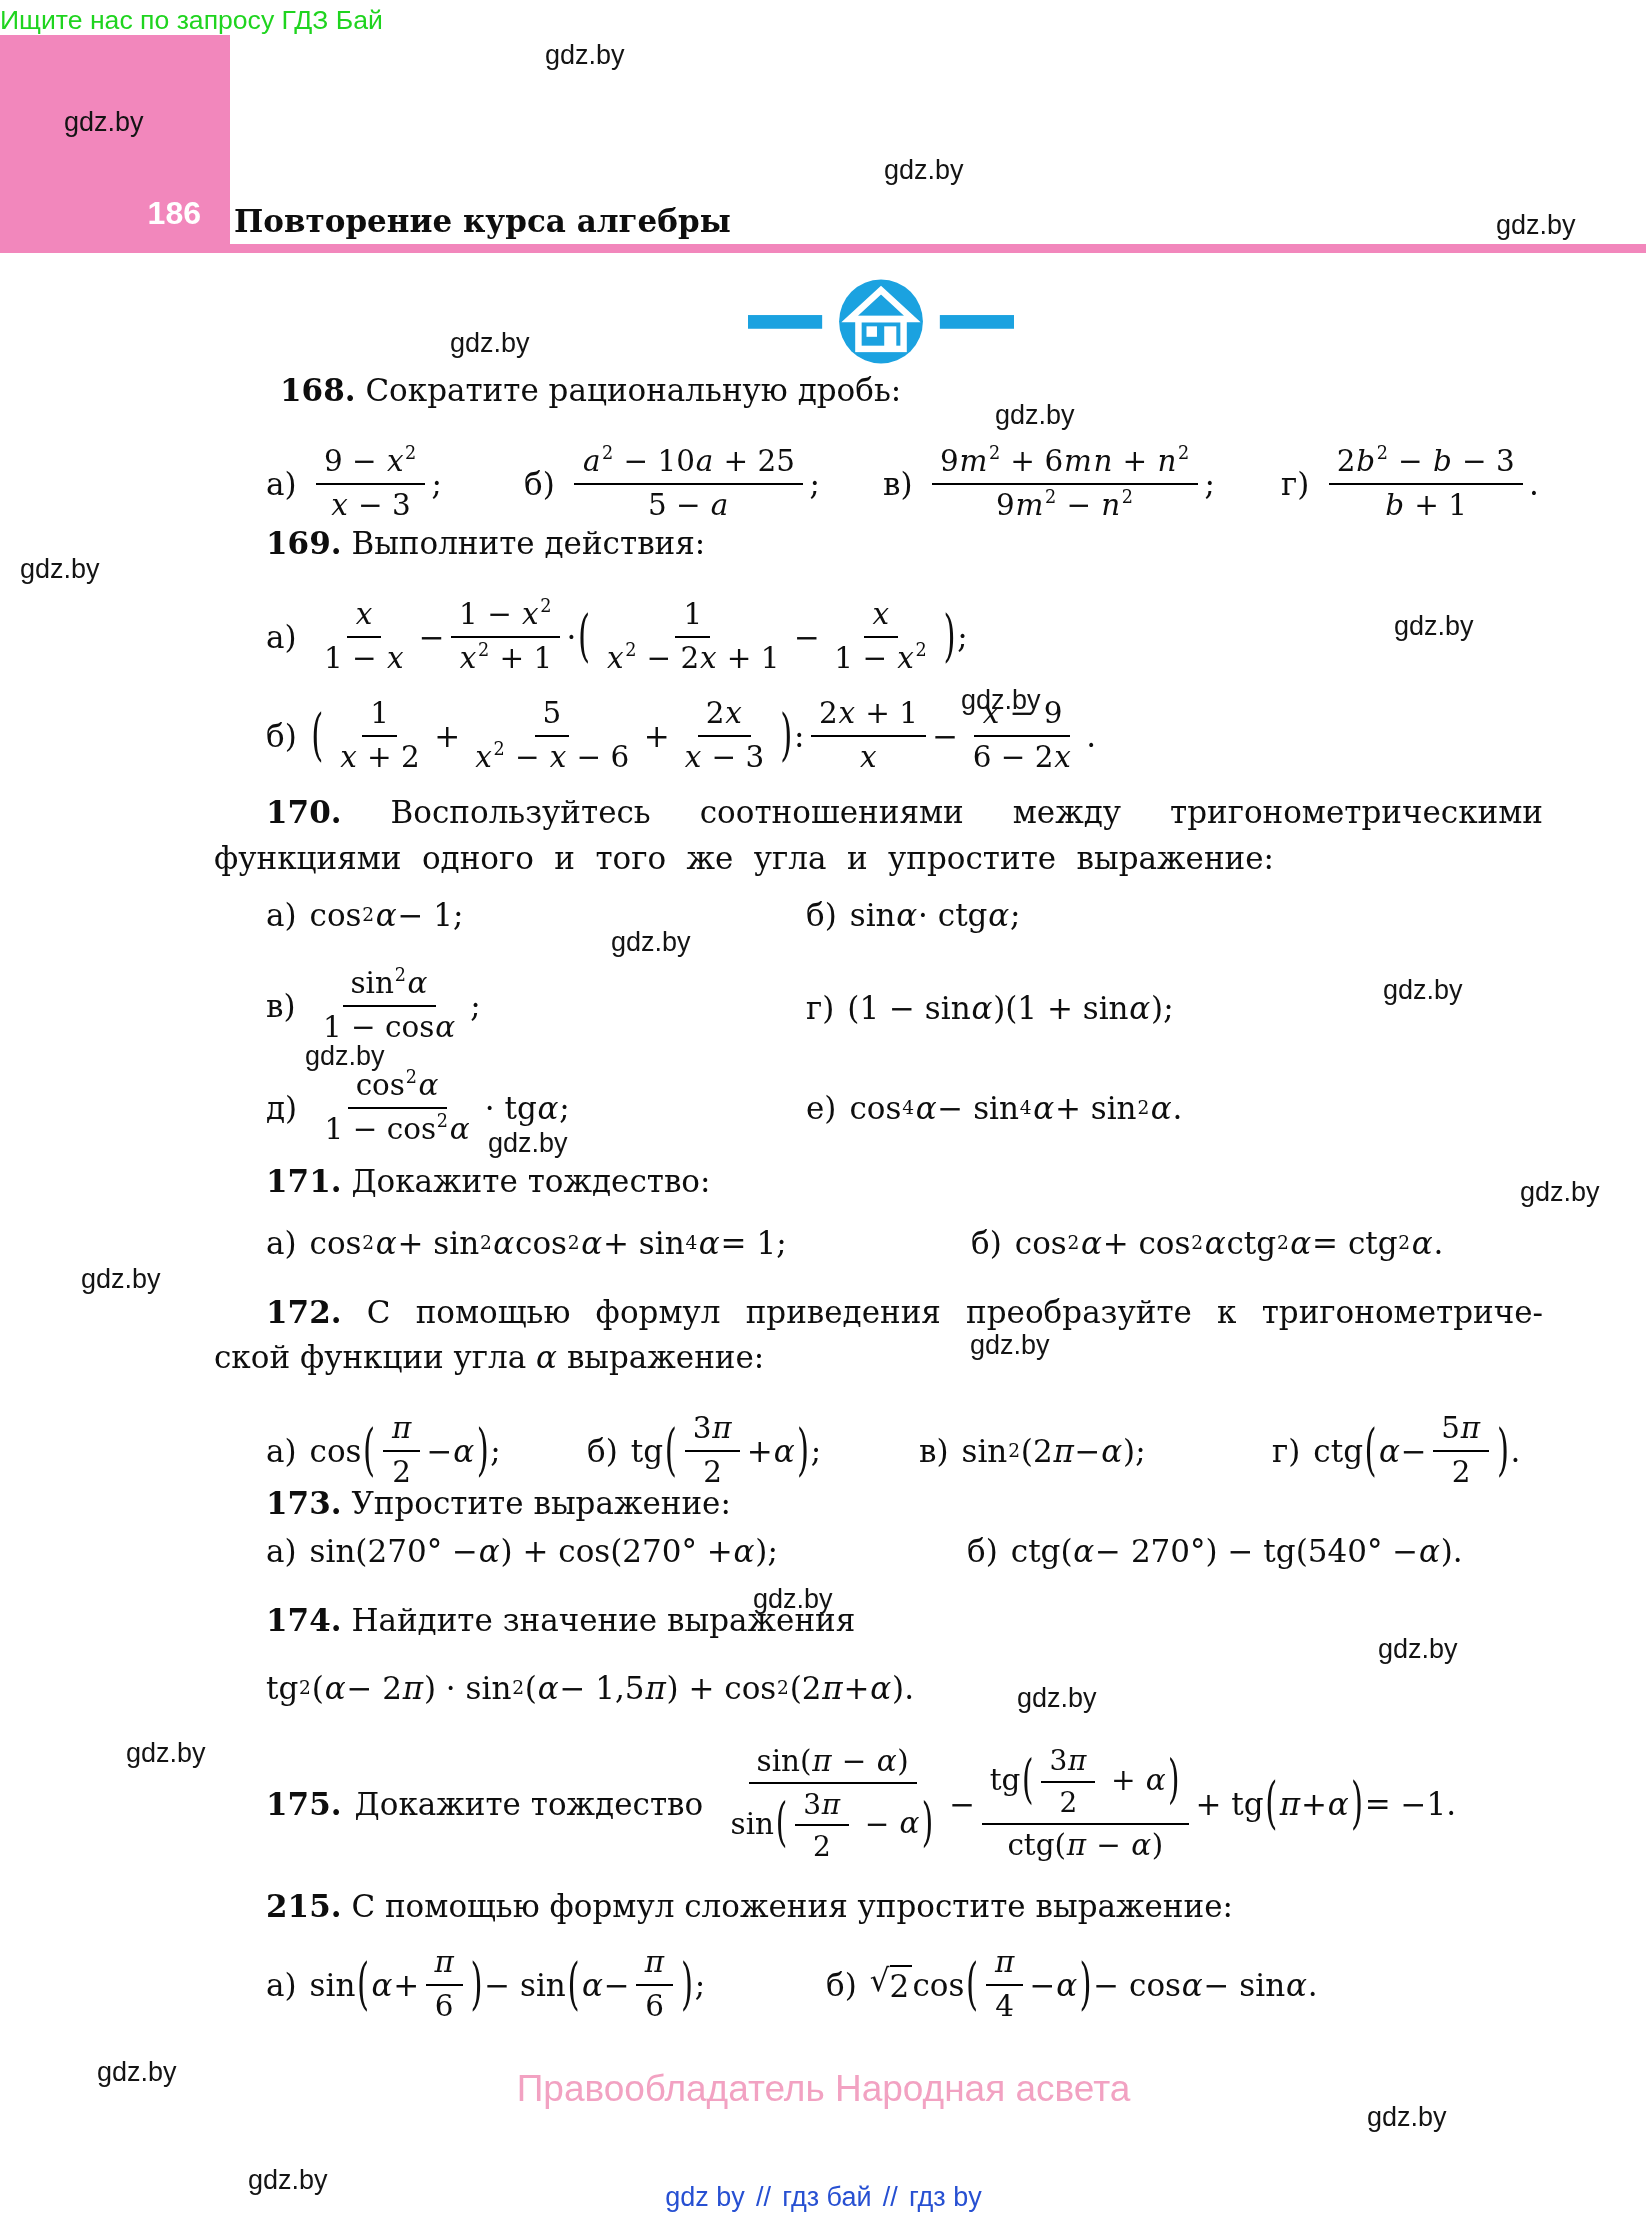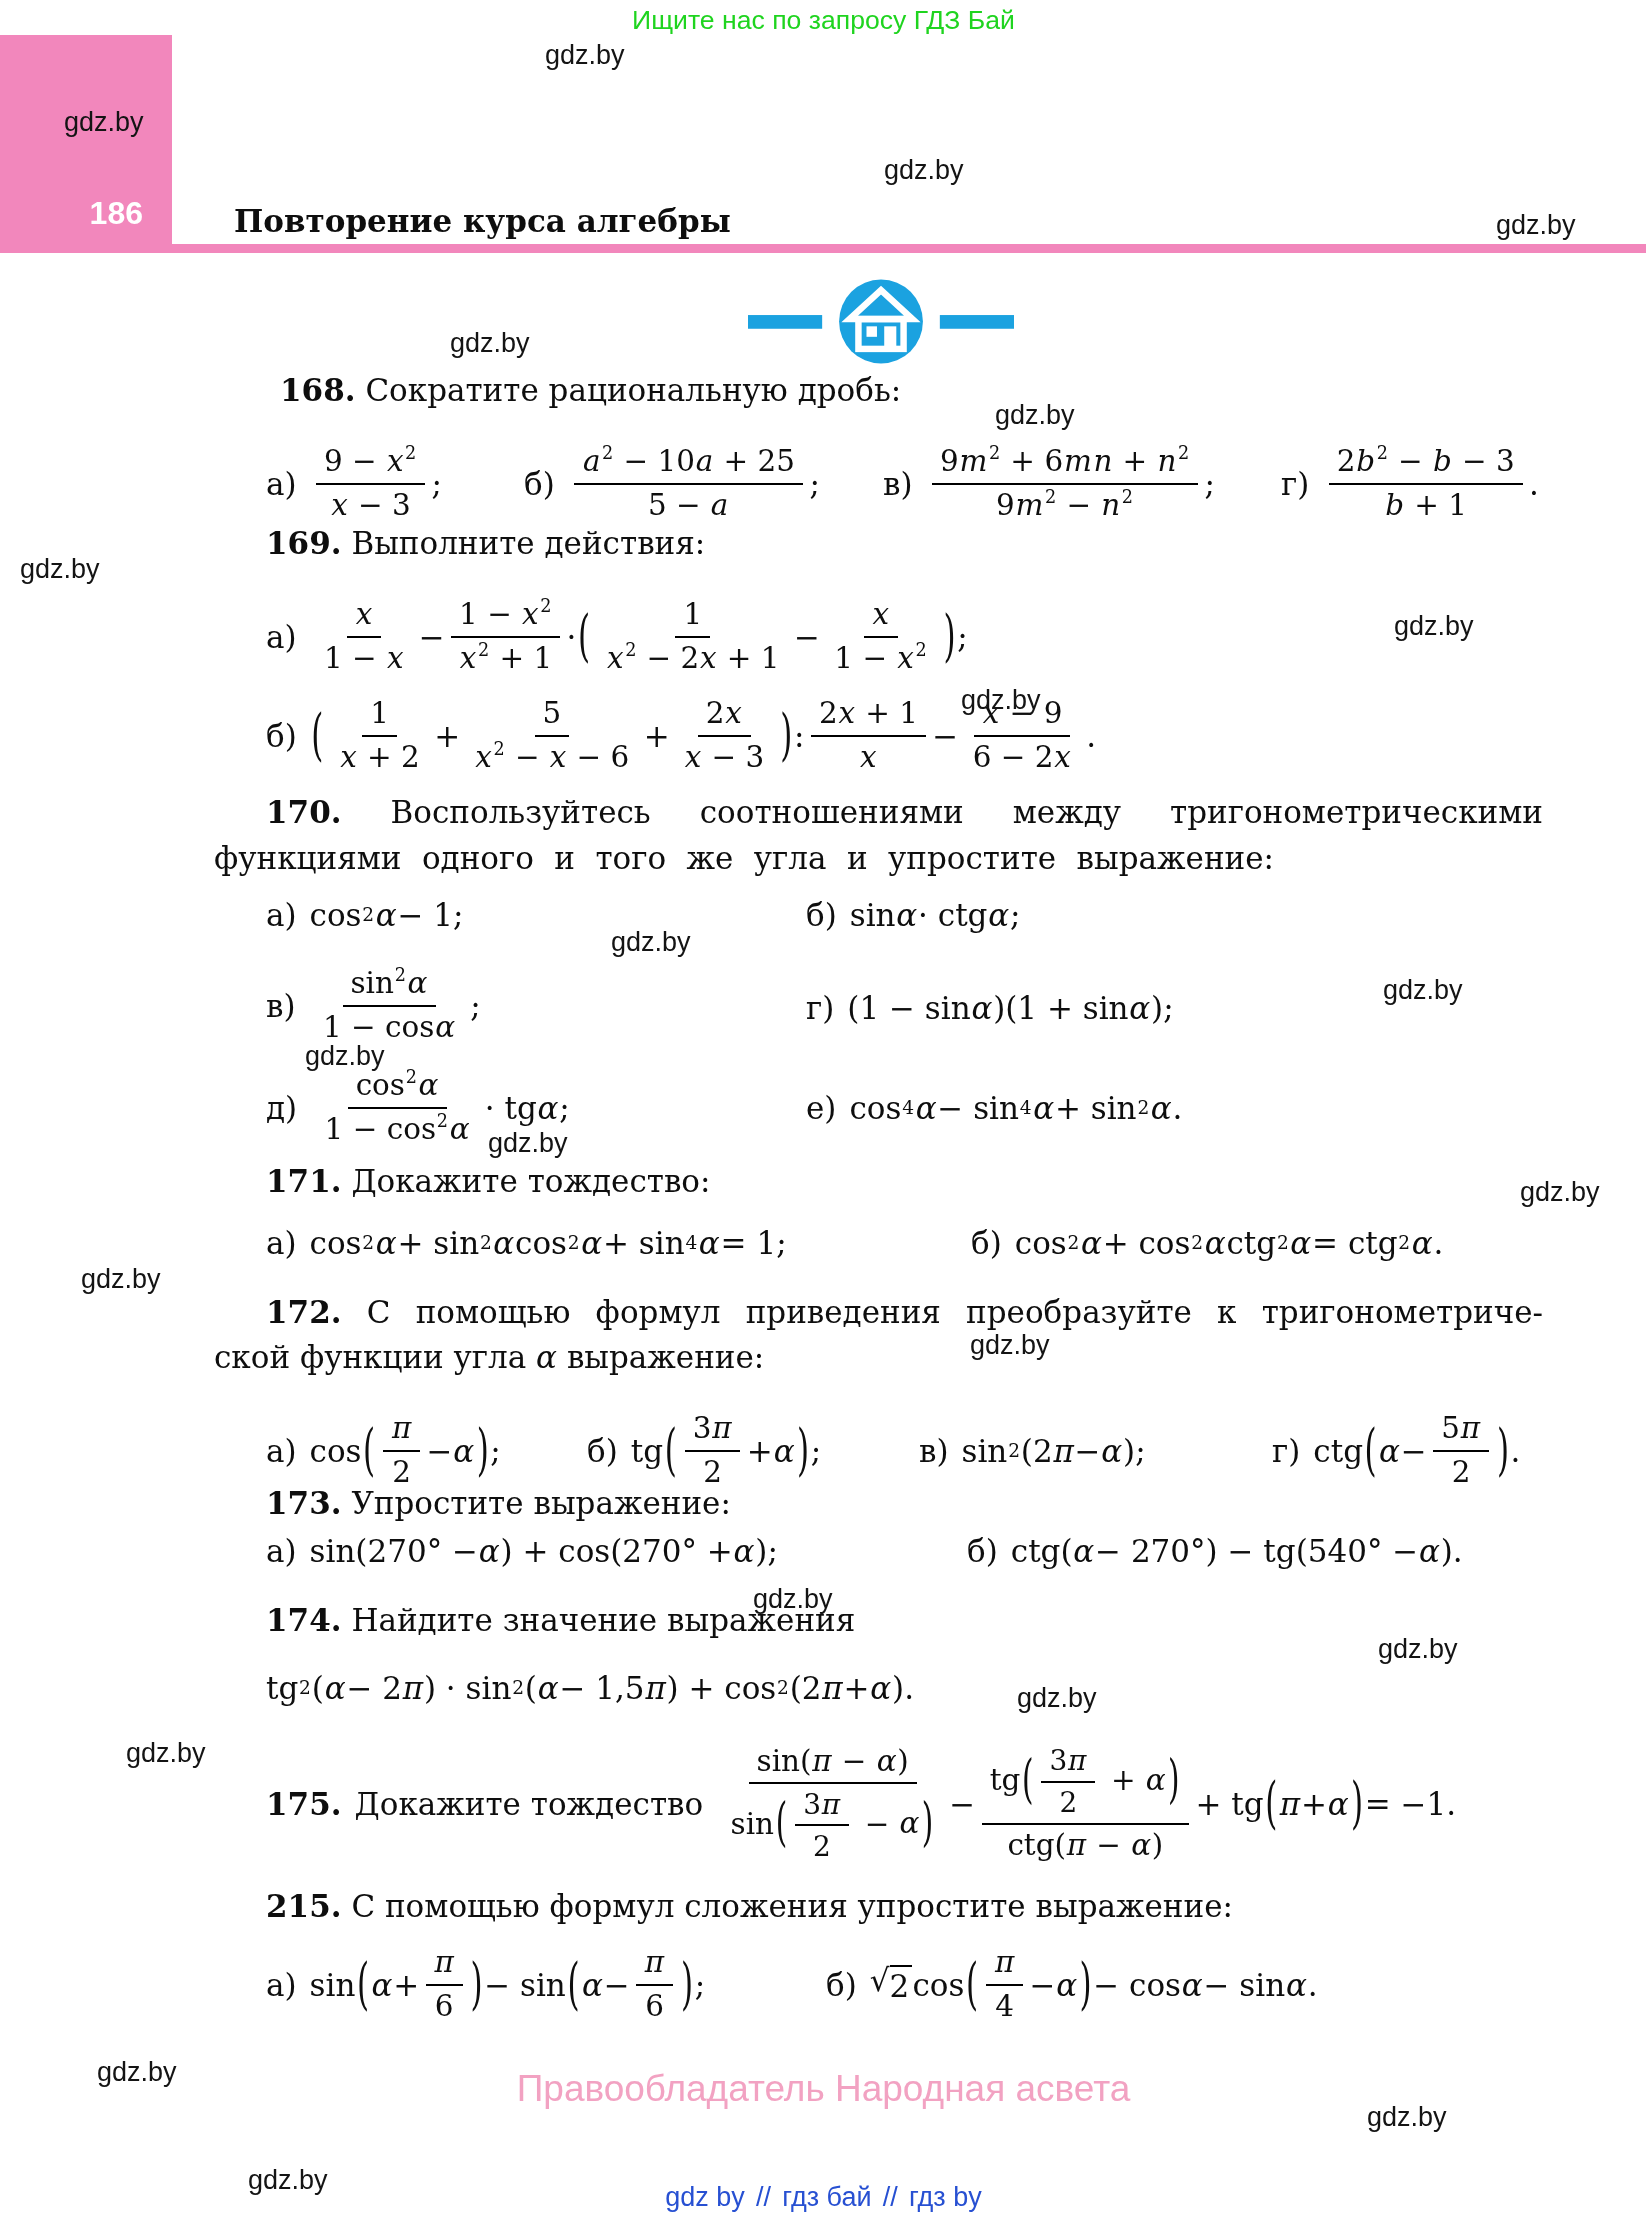"Ищите нас по запросу ГДЗ" .banner { text-align: center -> none }
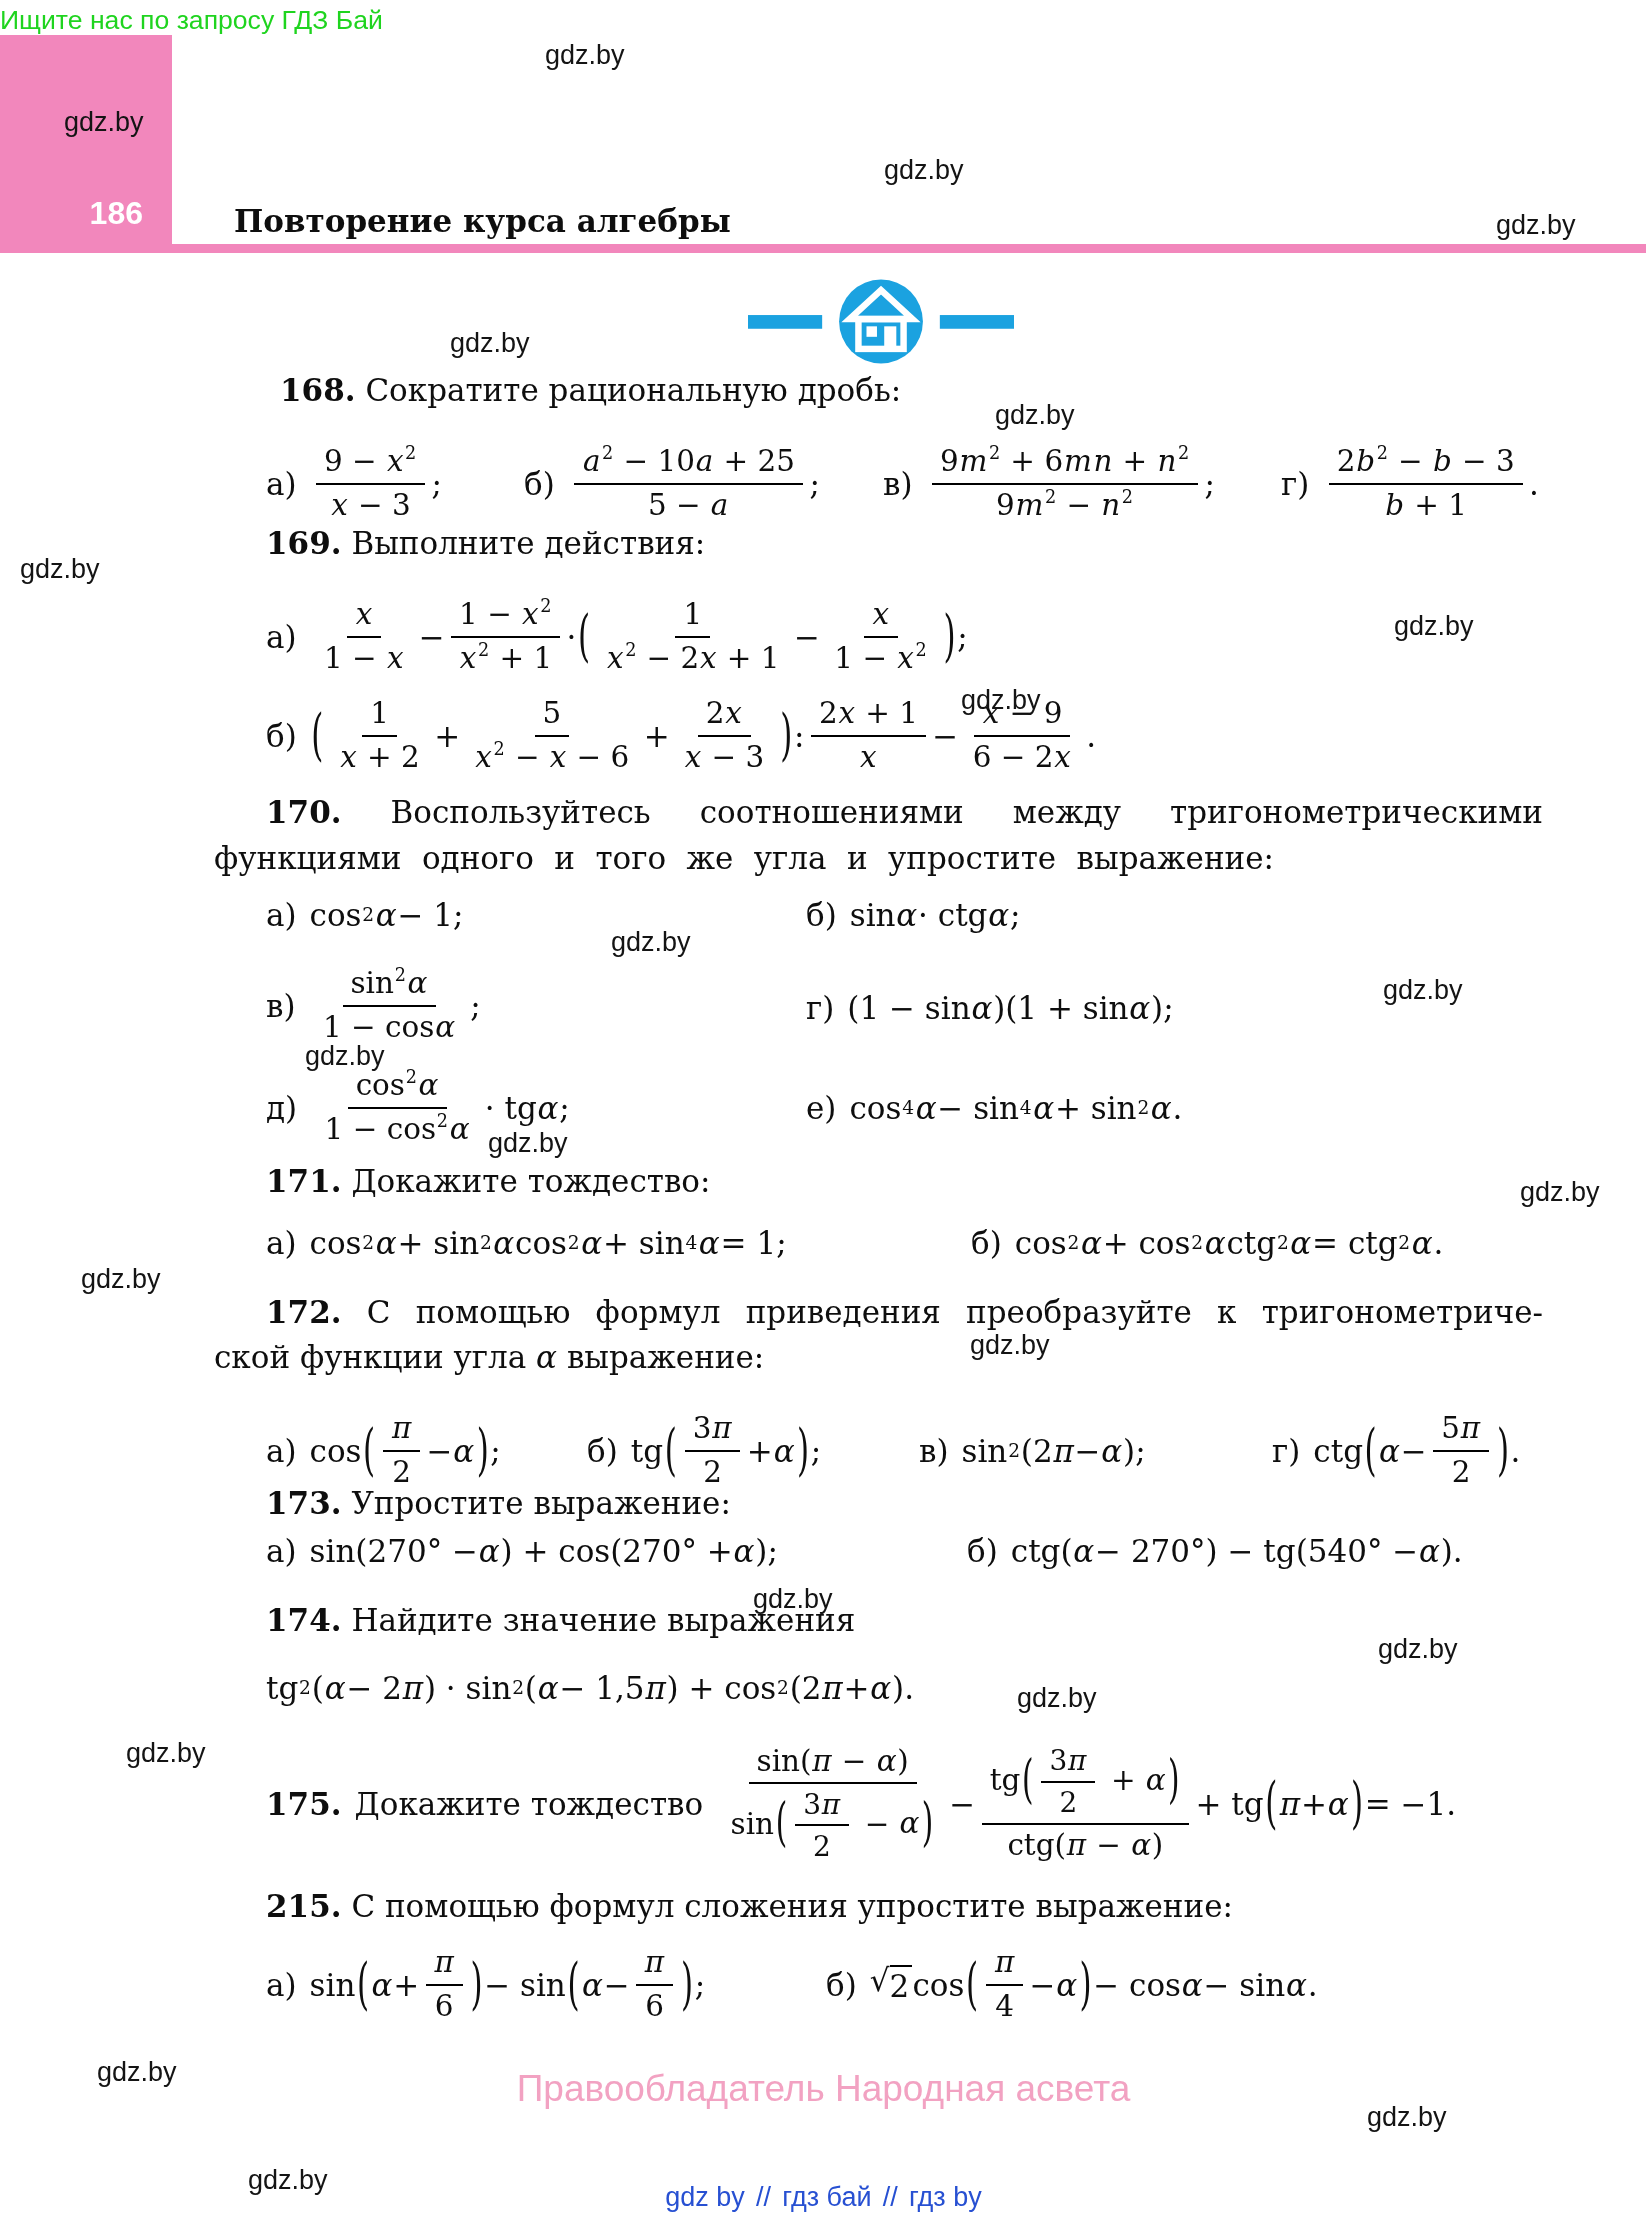"186" .sidebar { width: 172px -> 230px }
